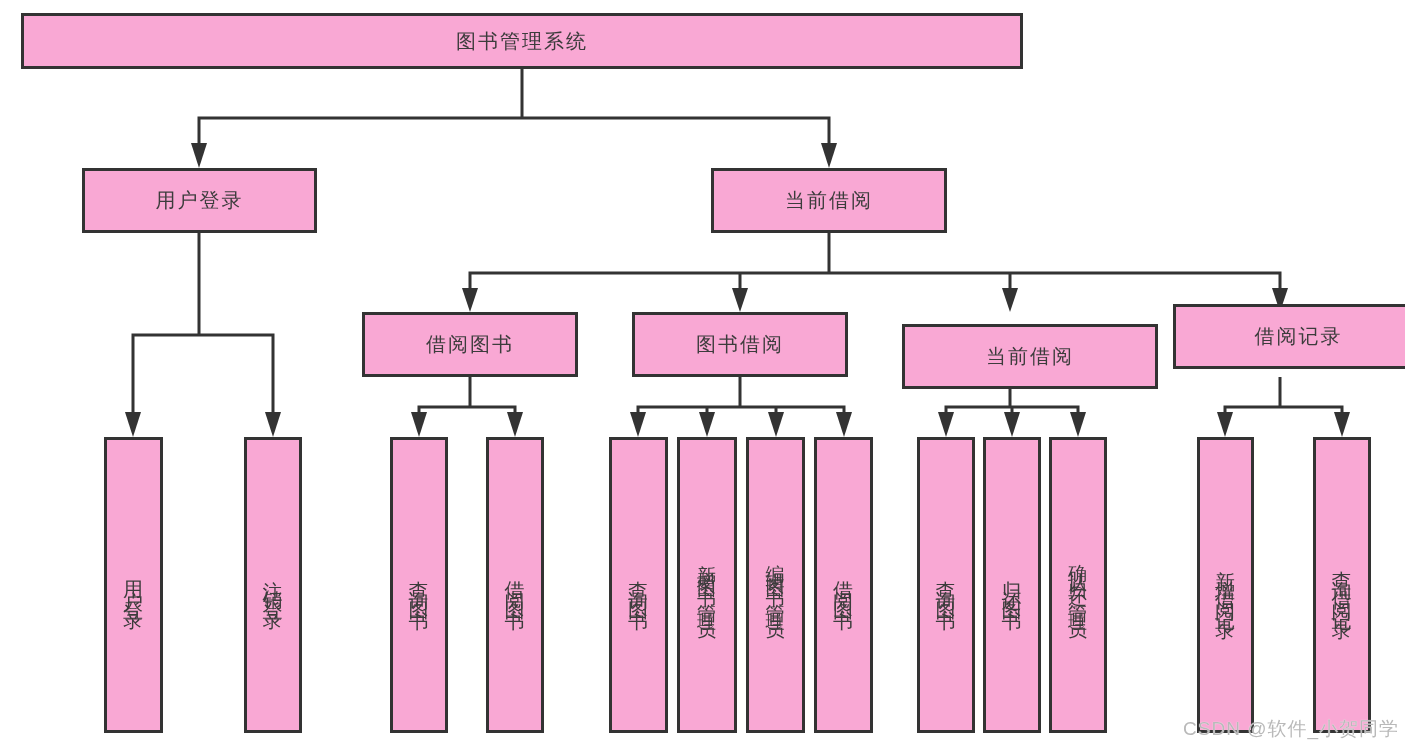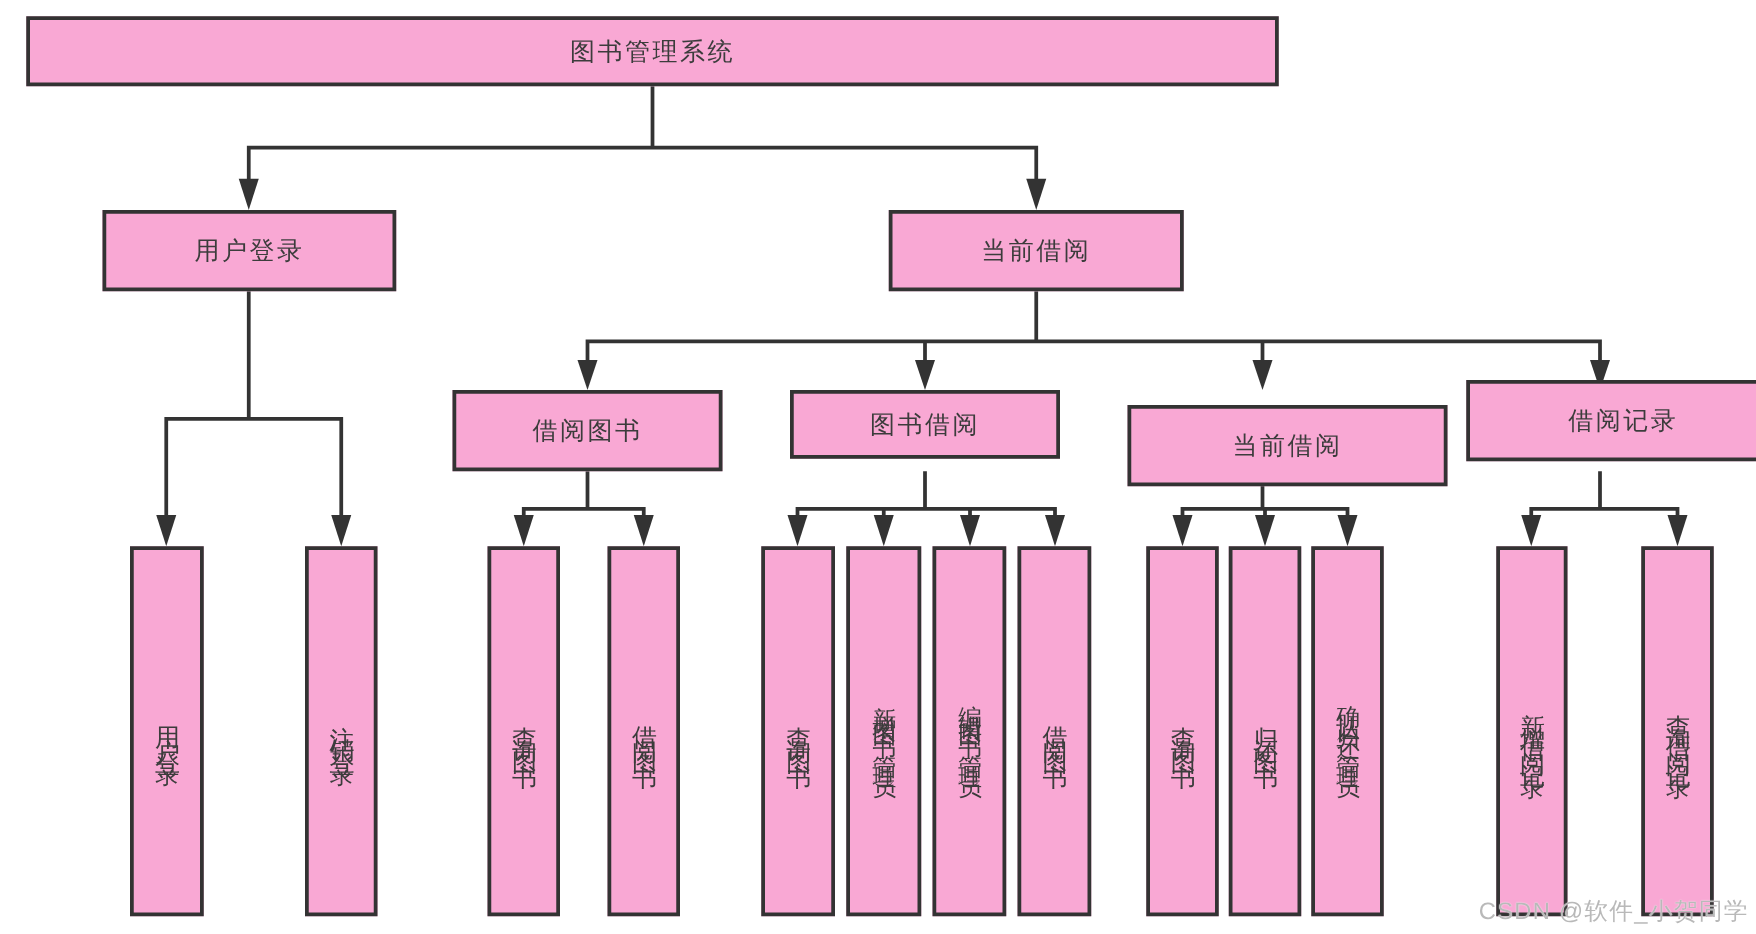"图书借阅" #n-bor { height: 55px -> 65px }
